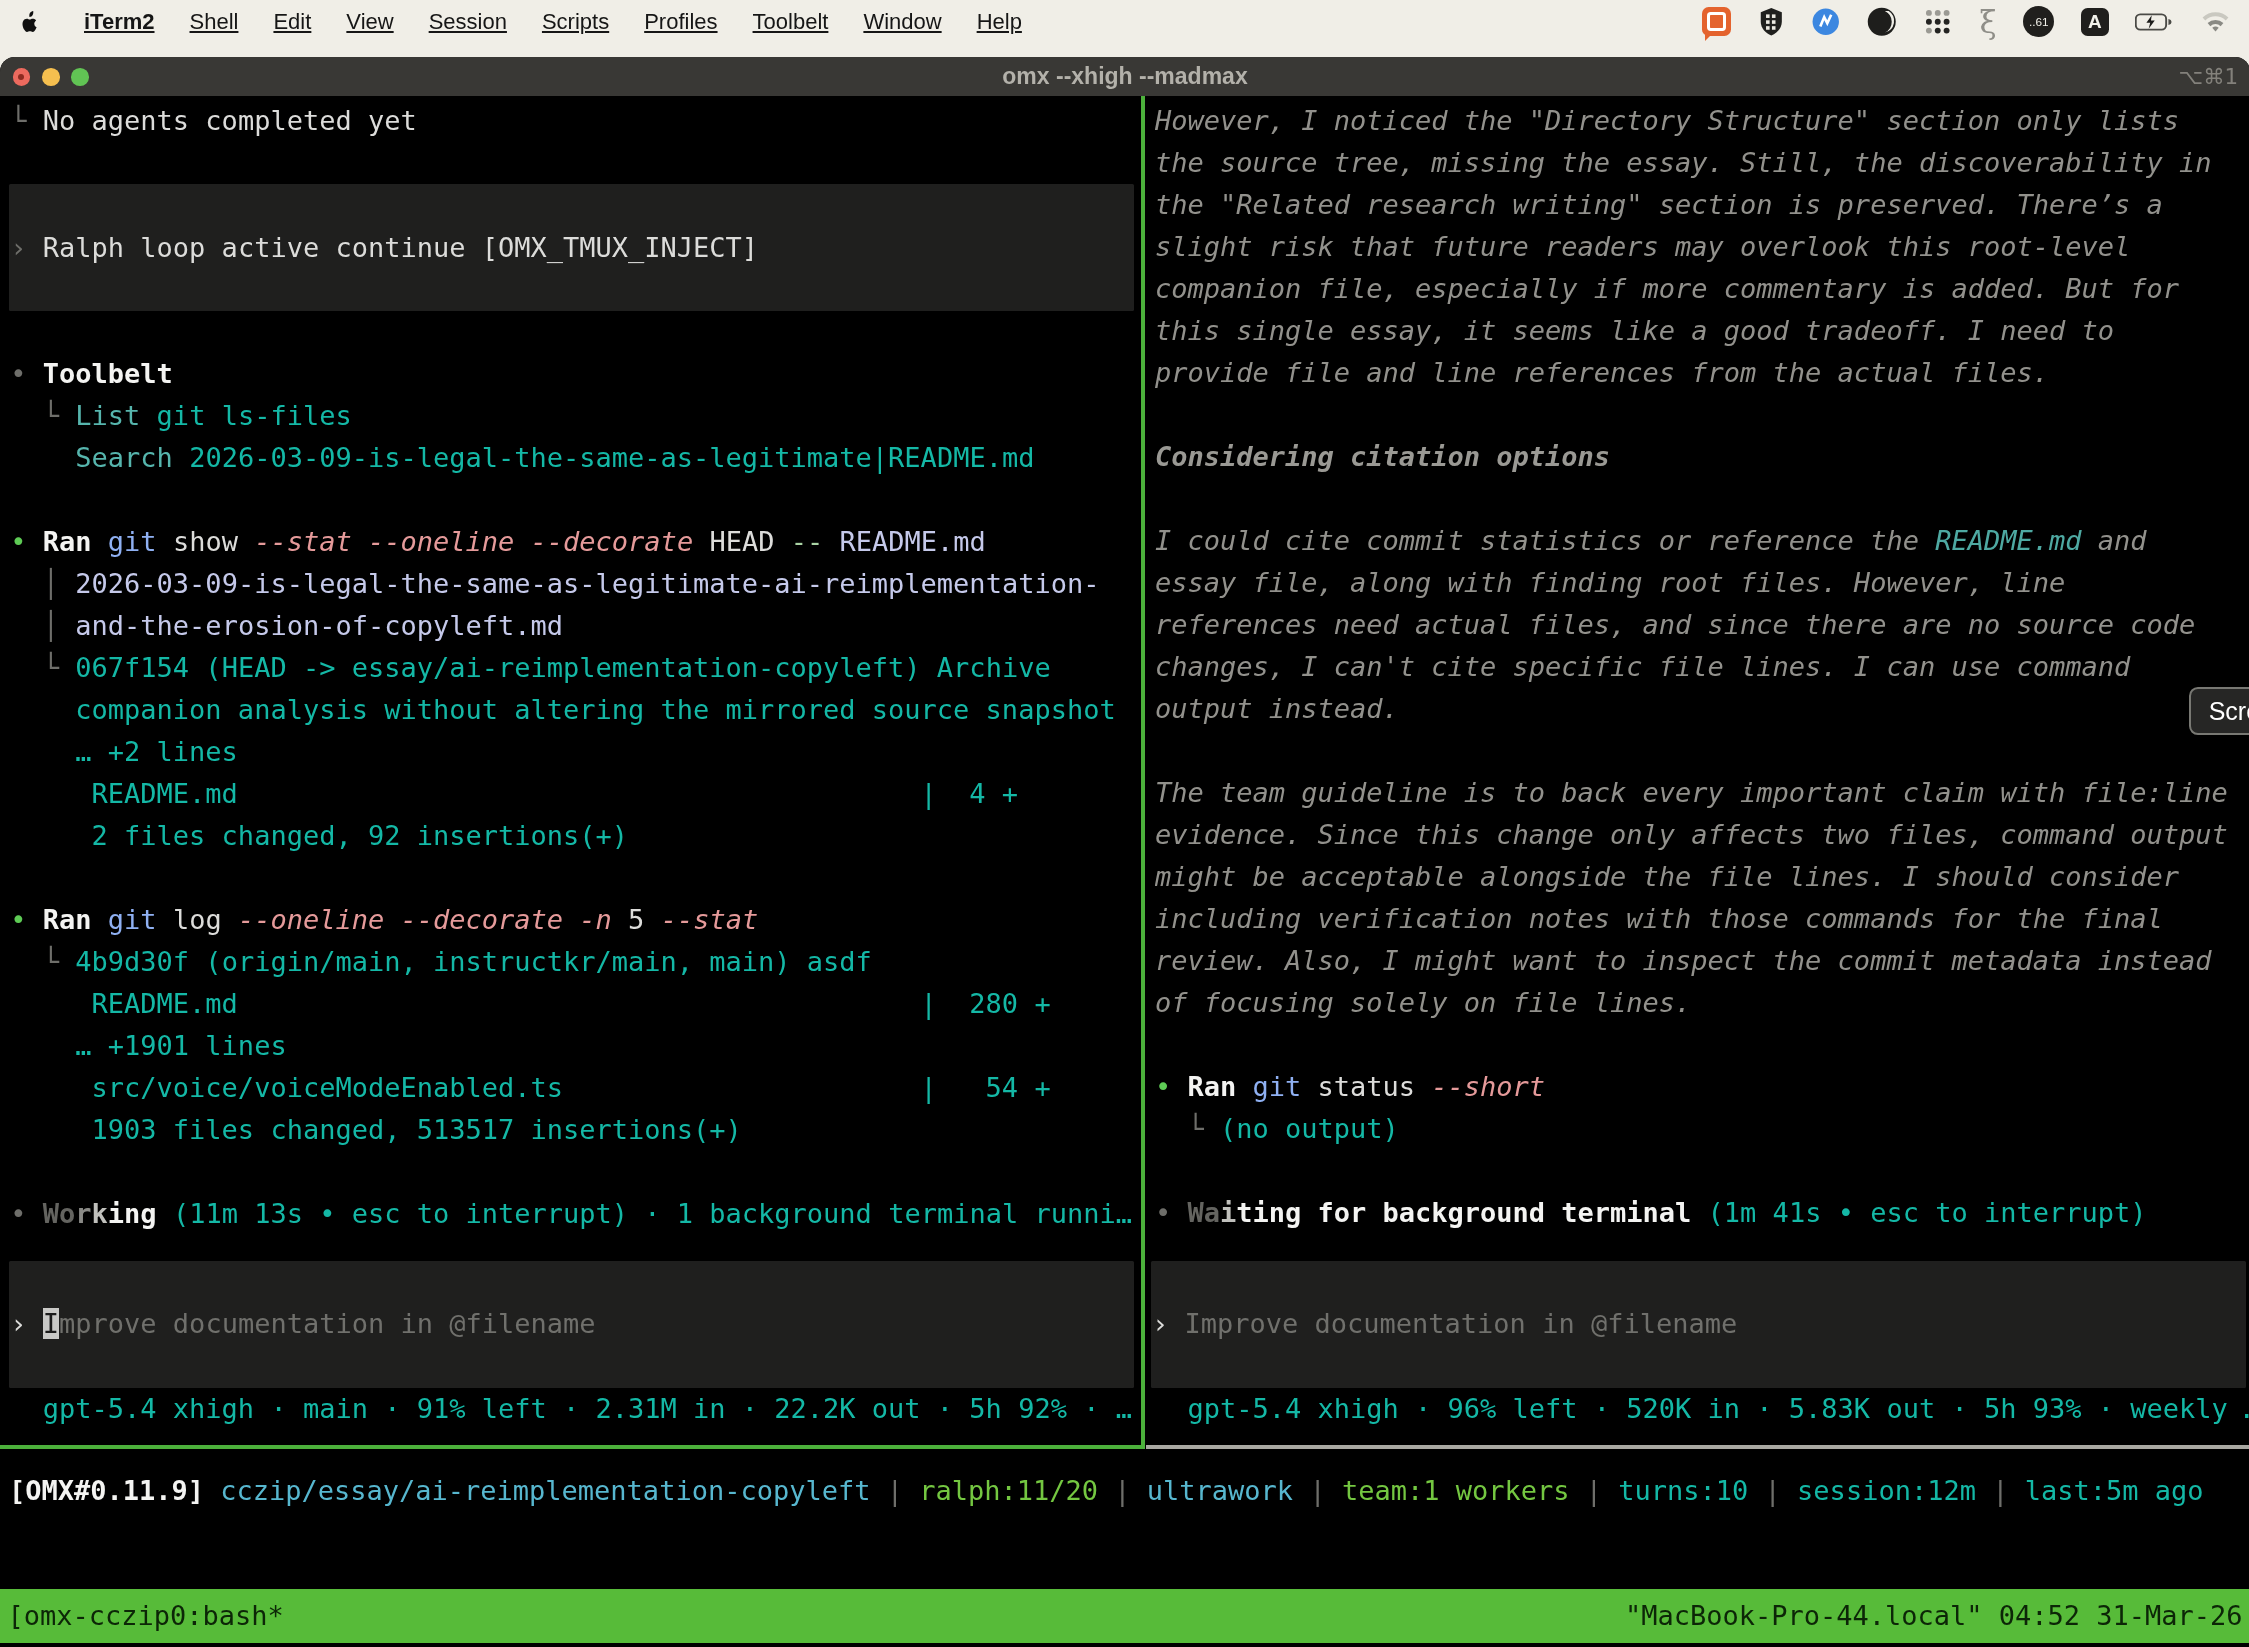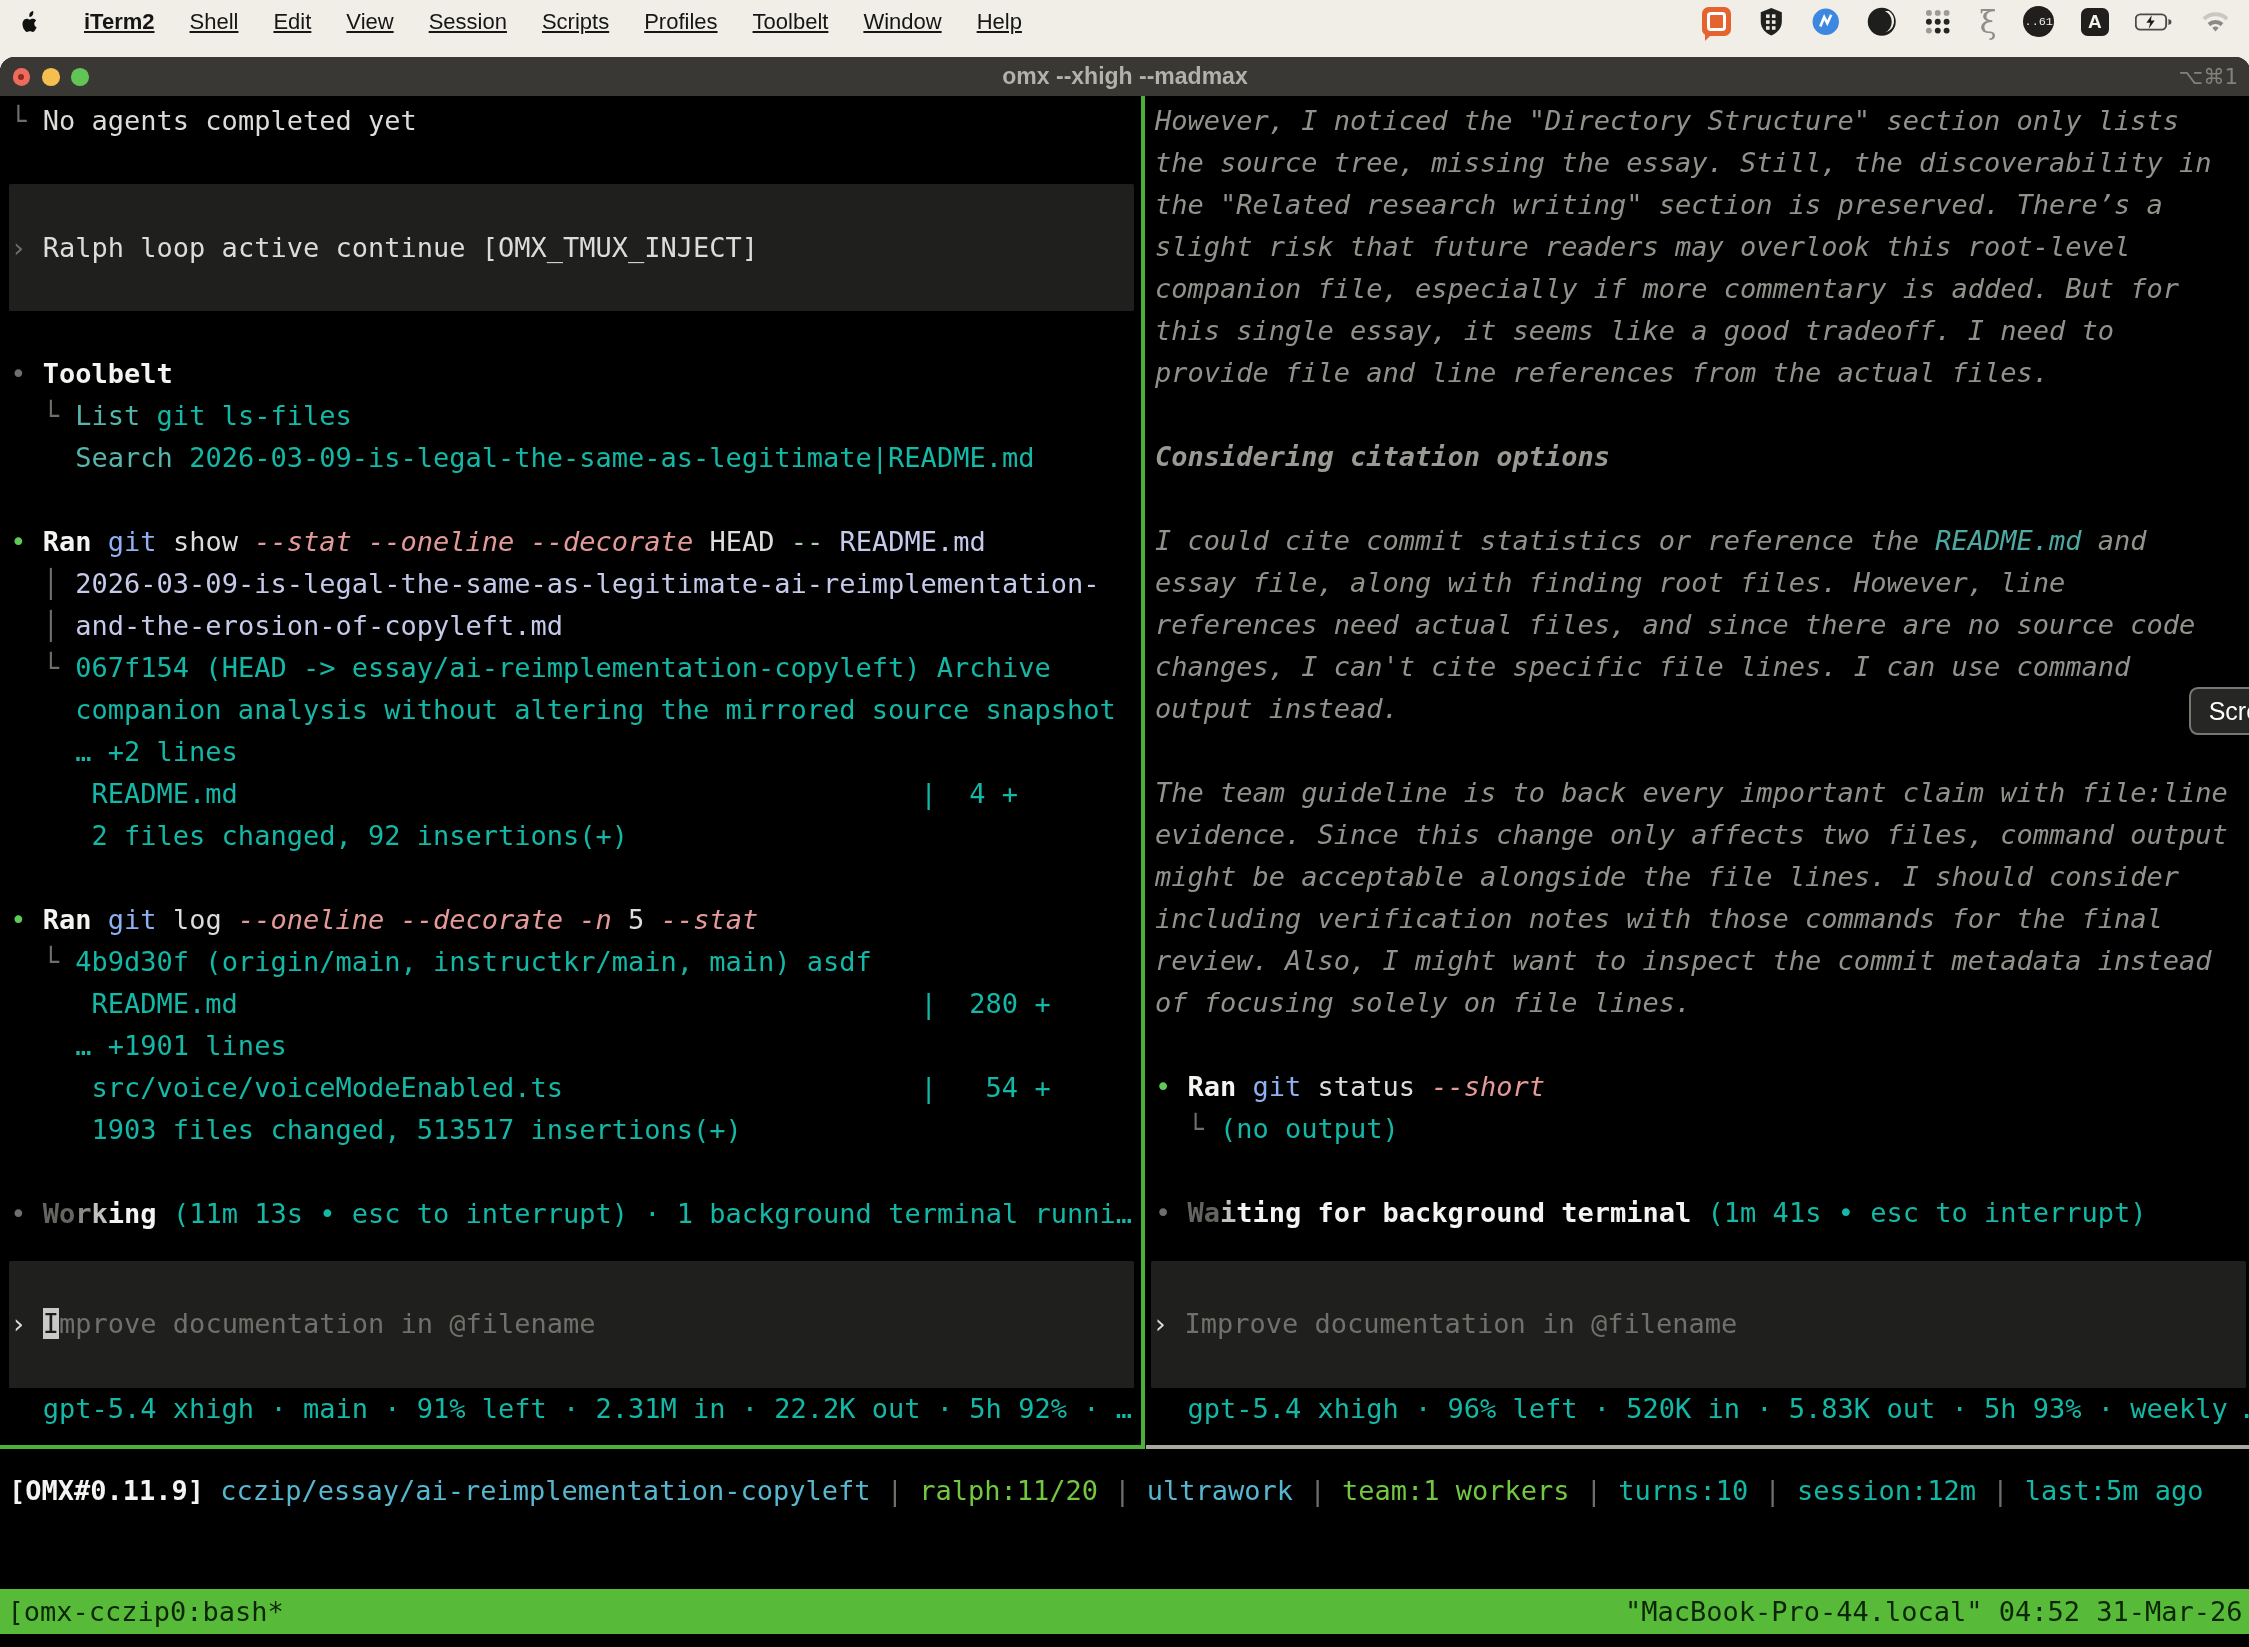"..61" .badge61 { font-family: Liberation Mono, monospace -> Liberation Sans, sans-serif }
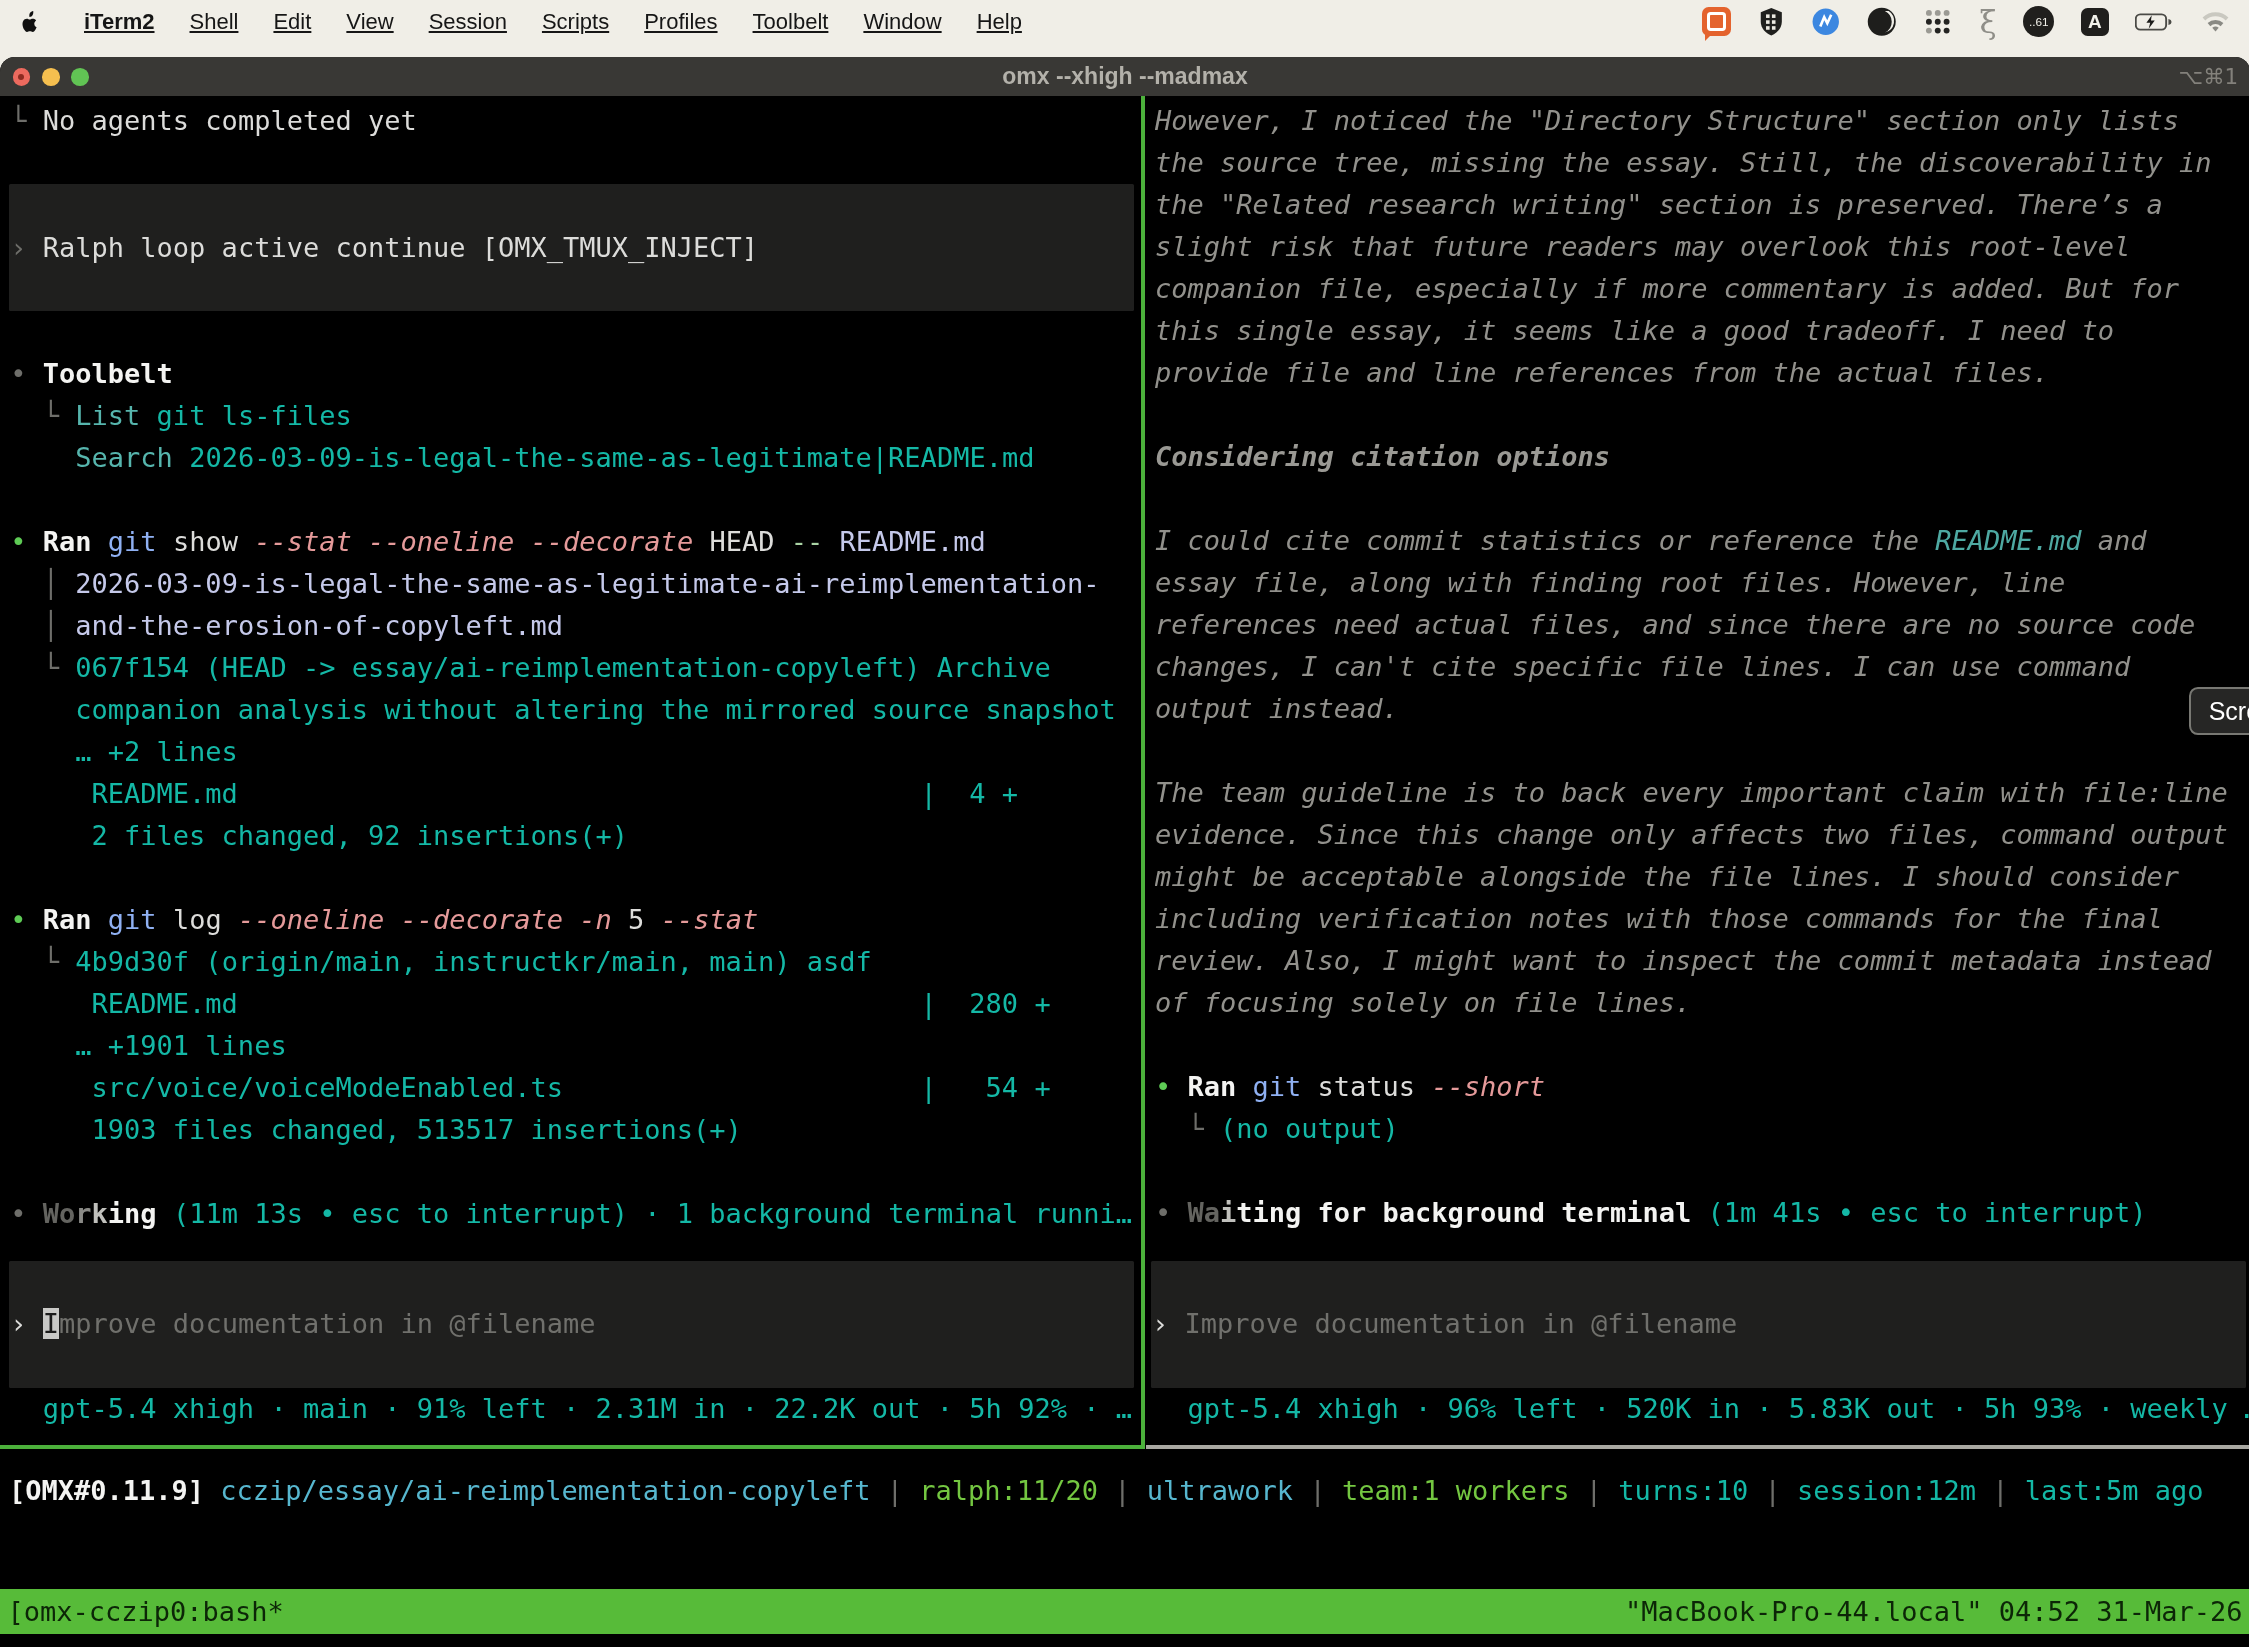"[omx-cczip0:bash*" .tmux { height: 45px -> 54px }
